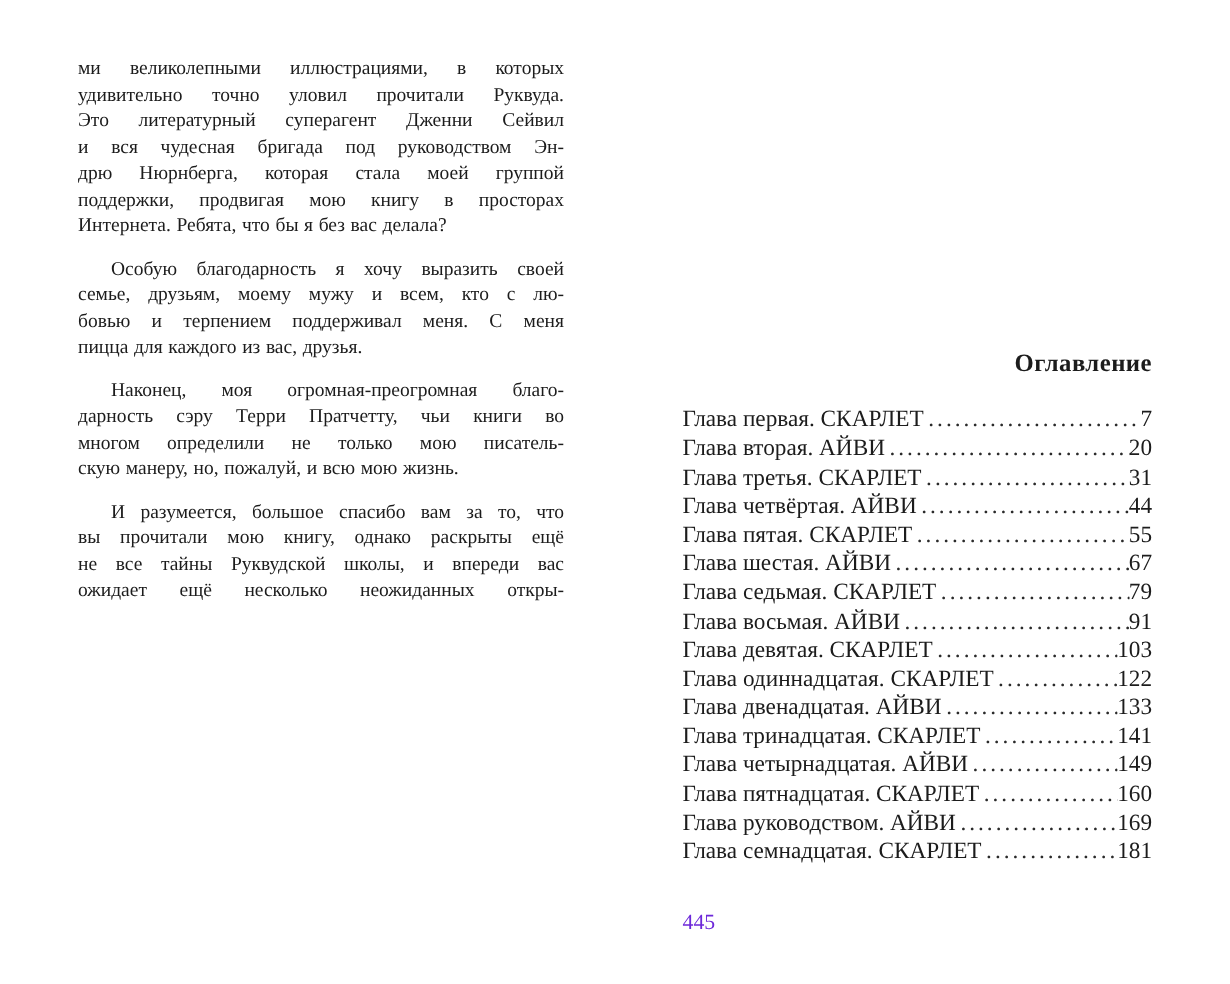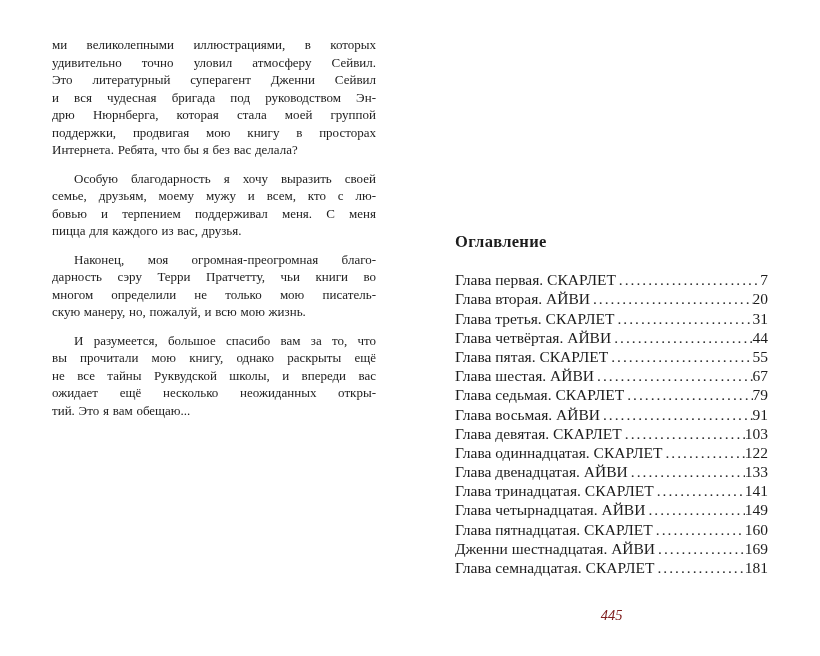"удивительно точно уловил атмосферу" div.line { text: атмосферу Сейвил -> прочитали Руквуда }
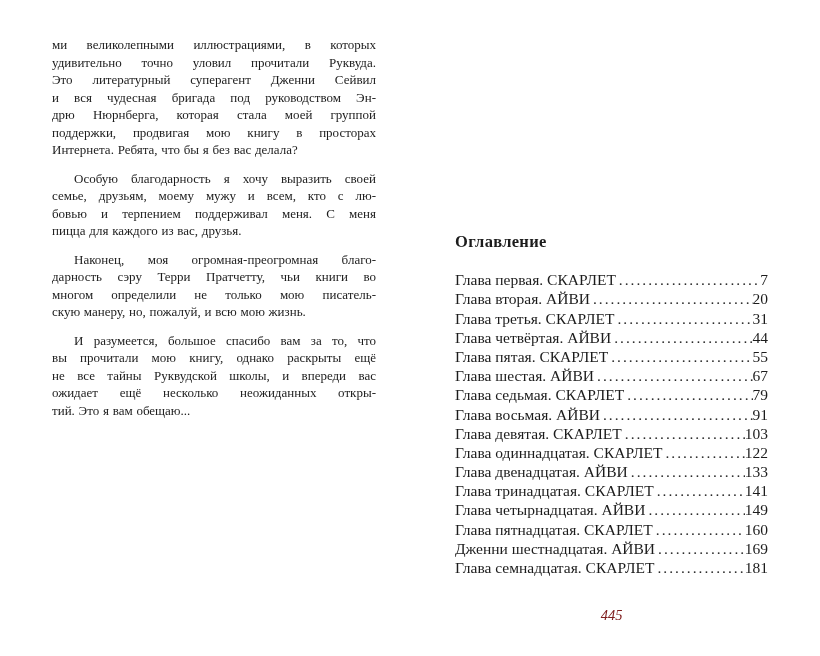"Оглавление" .toc-title { text-align: left -> right }
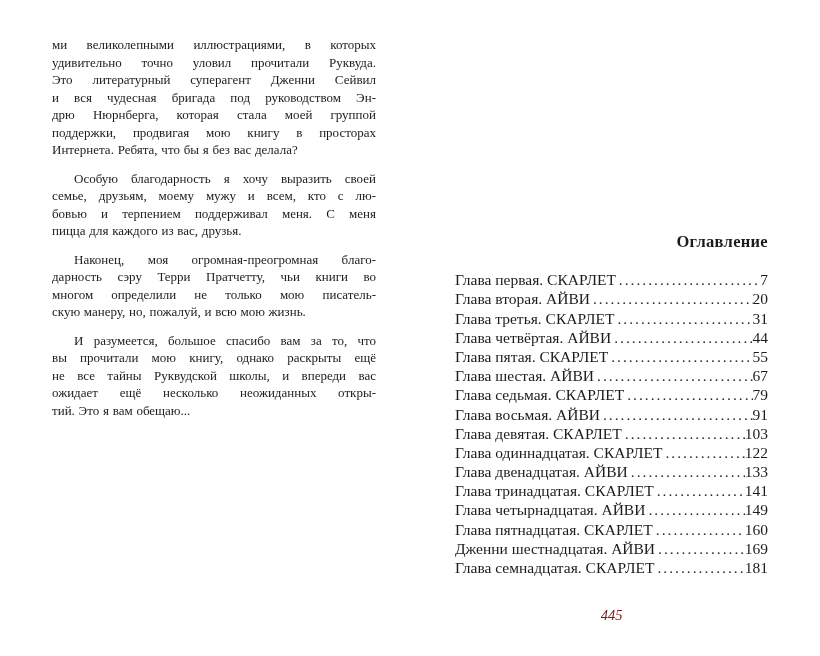"тий. Это я вам обещаю..." div.line { html: <div>тий. Это я вам обещаю...</div> -> none }
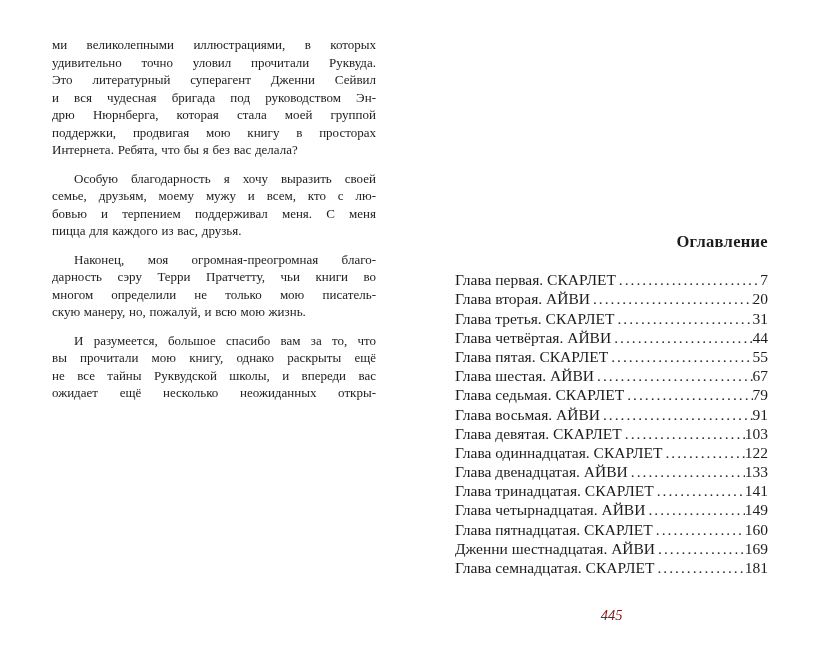"Дженни шестнадцатая. АЙВИ" span.toc-label { text: Дженни шестнадцатая -> Глава руководством }
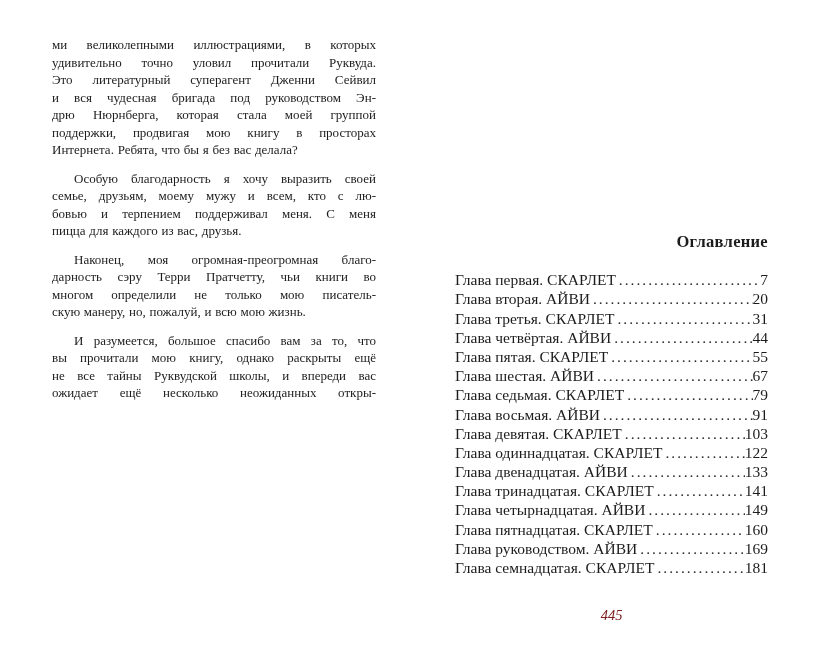"445" .page-number { color: #7f1d1d -> #6d28d9; font-style: italic -> none; text-align: center -> none }
